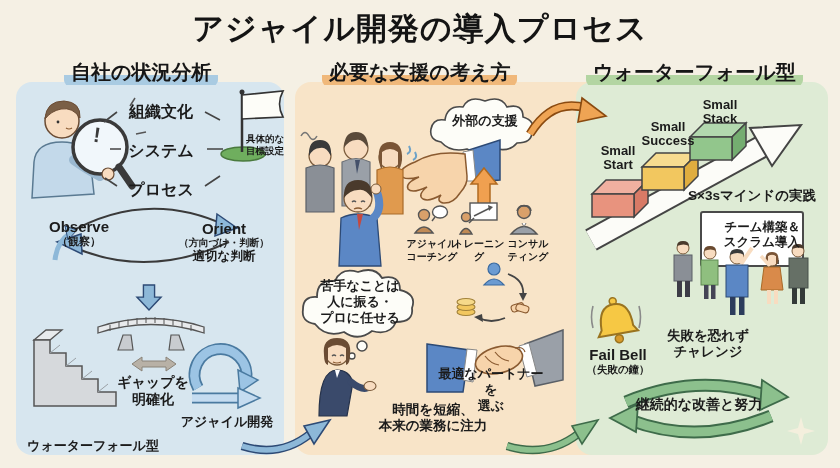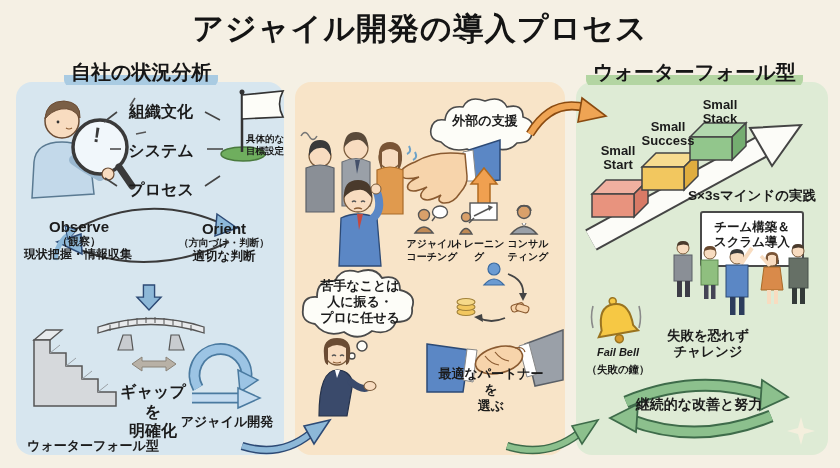"必要な支援の考え方" div.phead { html: none -> <div>必要な支援の考え方</div> }
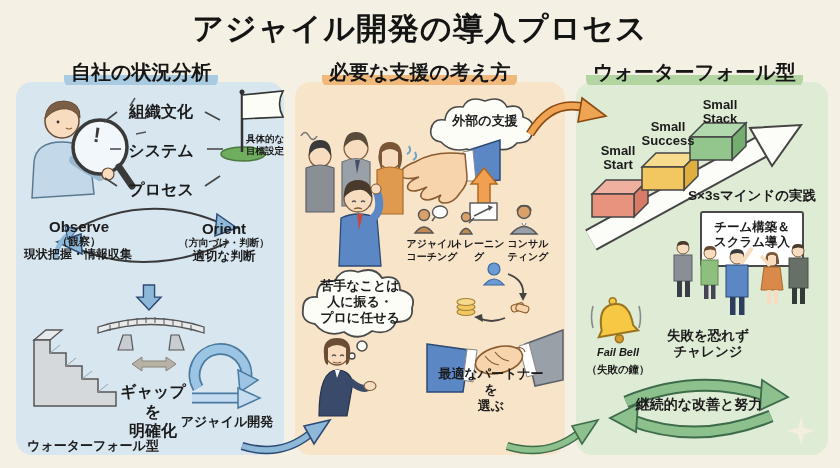"外部の支援" .p-orange { padding-left: none -> 40px }
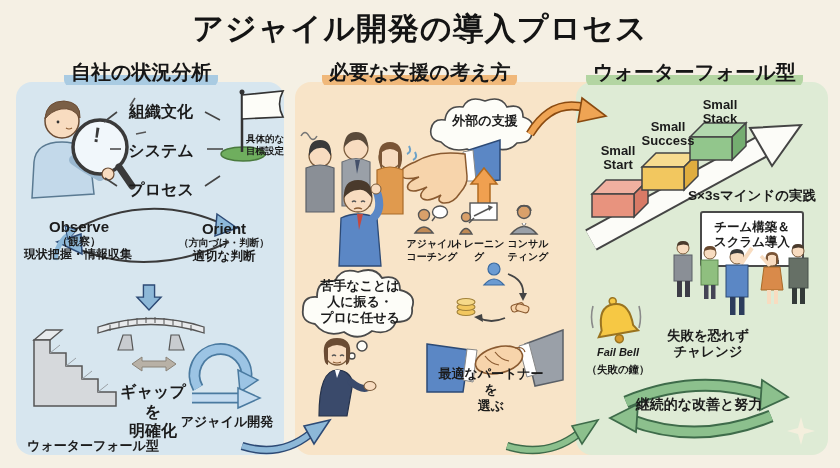"チーム構築＆" div.t { text-align: none -> right }
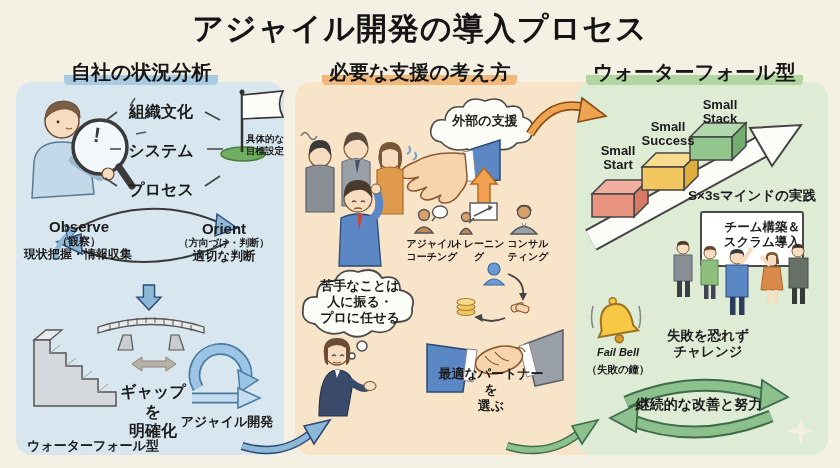"現状把握・情報収集" div.t { html: <div>現状把握・情報収集</div> -> none }
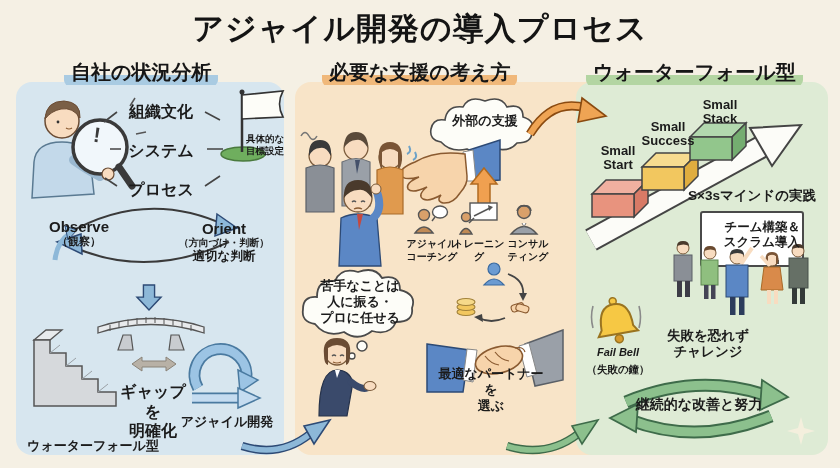"Fail Bell" div.t { font-size: 11px -> 15px; font-style: italic -> none }
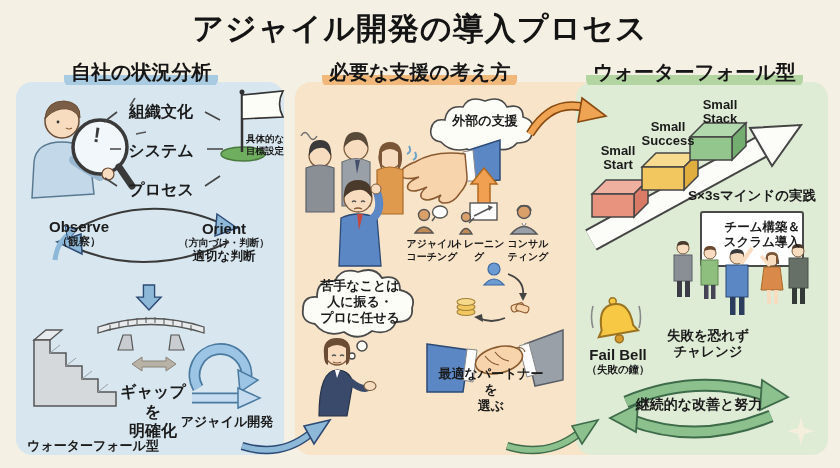"ギャップを" div.t { font-size: 16px -> 14px; margin-top: 8px -> none }
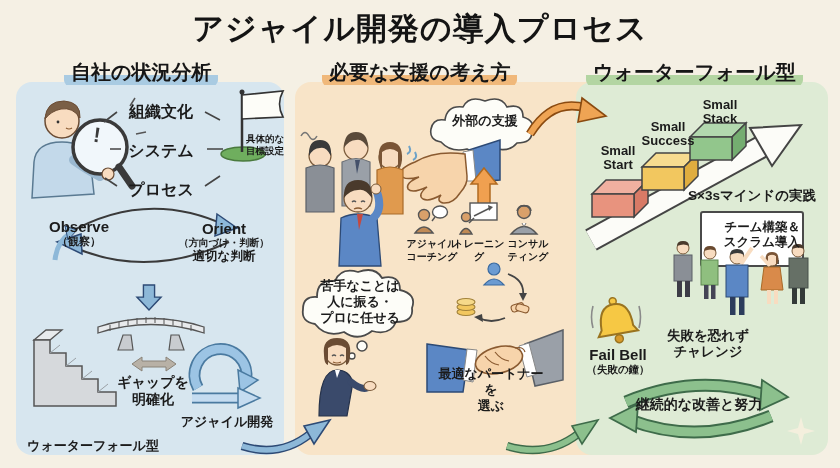"時間を短縮、" div.t { html: none -> <div>時間を短縮、 本来の業務に注力</div> }
